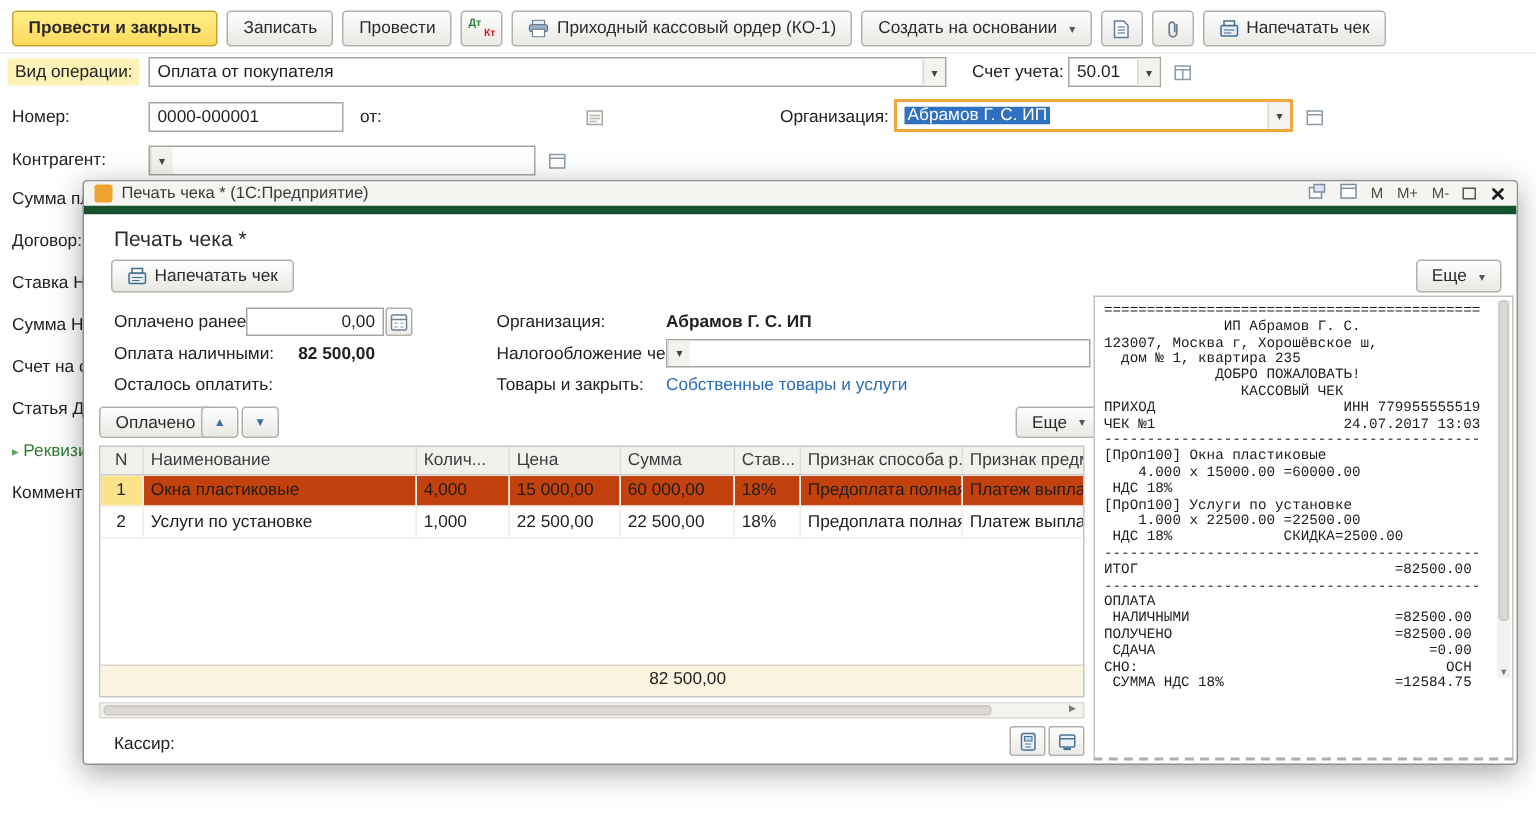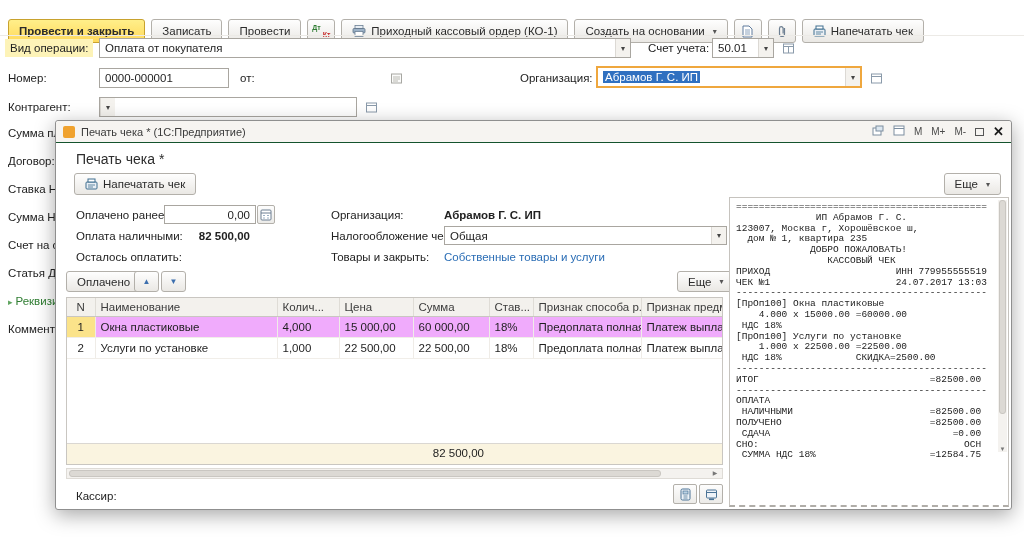"Провести и закрыть" .toolbar { top: 19px -> 7px }
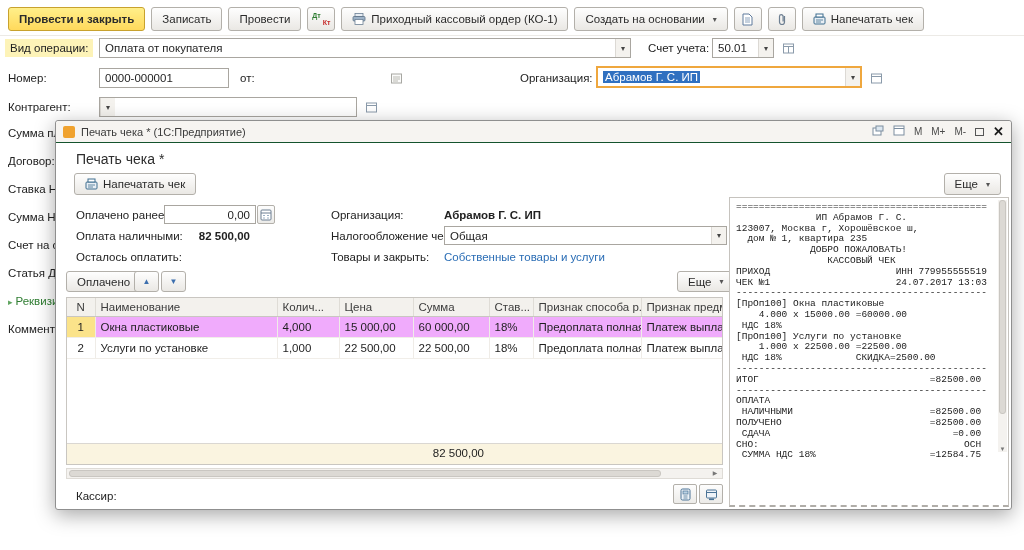"Печать чека * (1С:Предприятие)" .titlebar { border-bottom: 1px solid #14532d -> 6px solid #14532d }
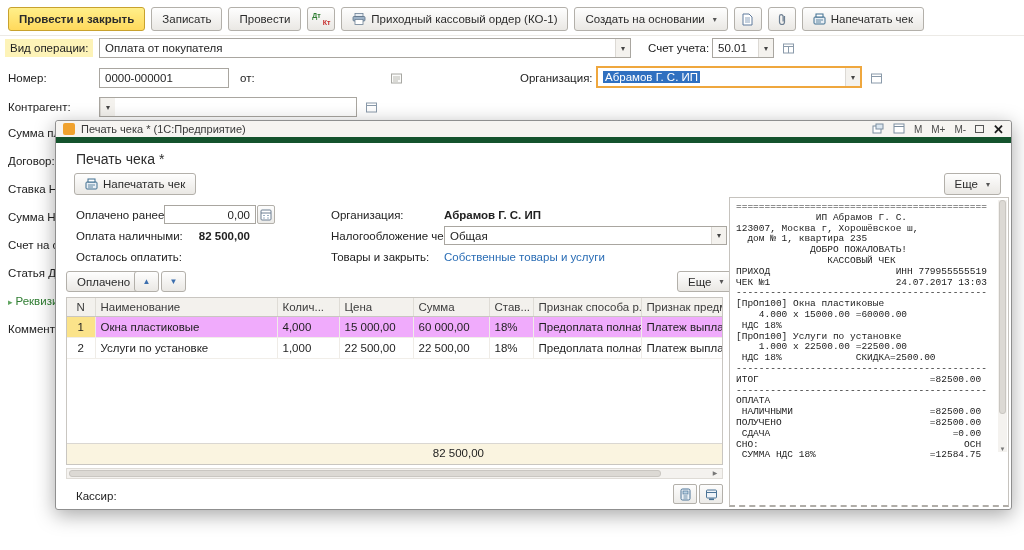"Общая" span.val { html: <span>Общая</span> -> none }
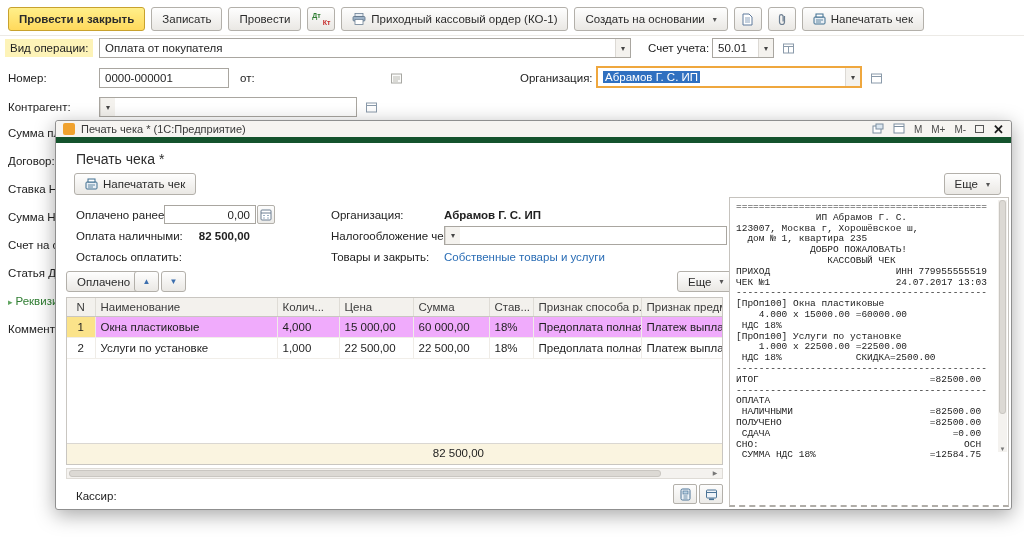"Окна пластиковые" .items tr.sel td { background: #f0abfc -> #c2410c }
